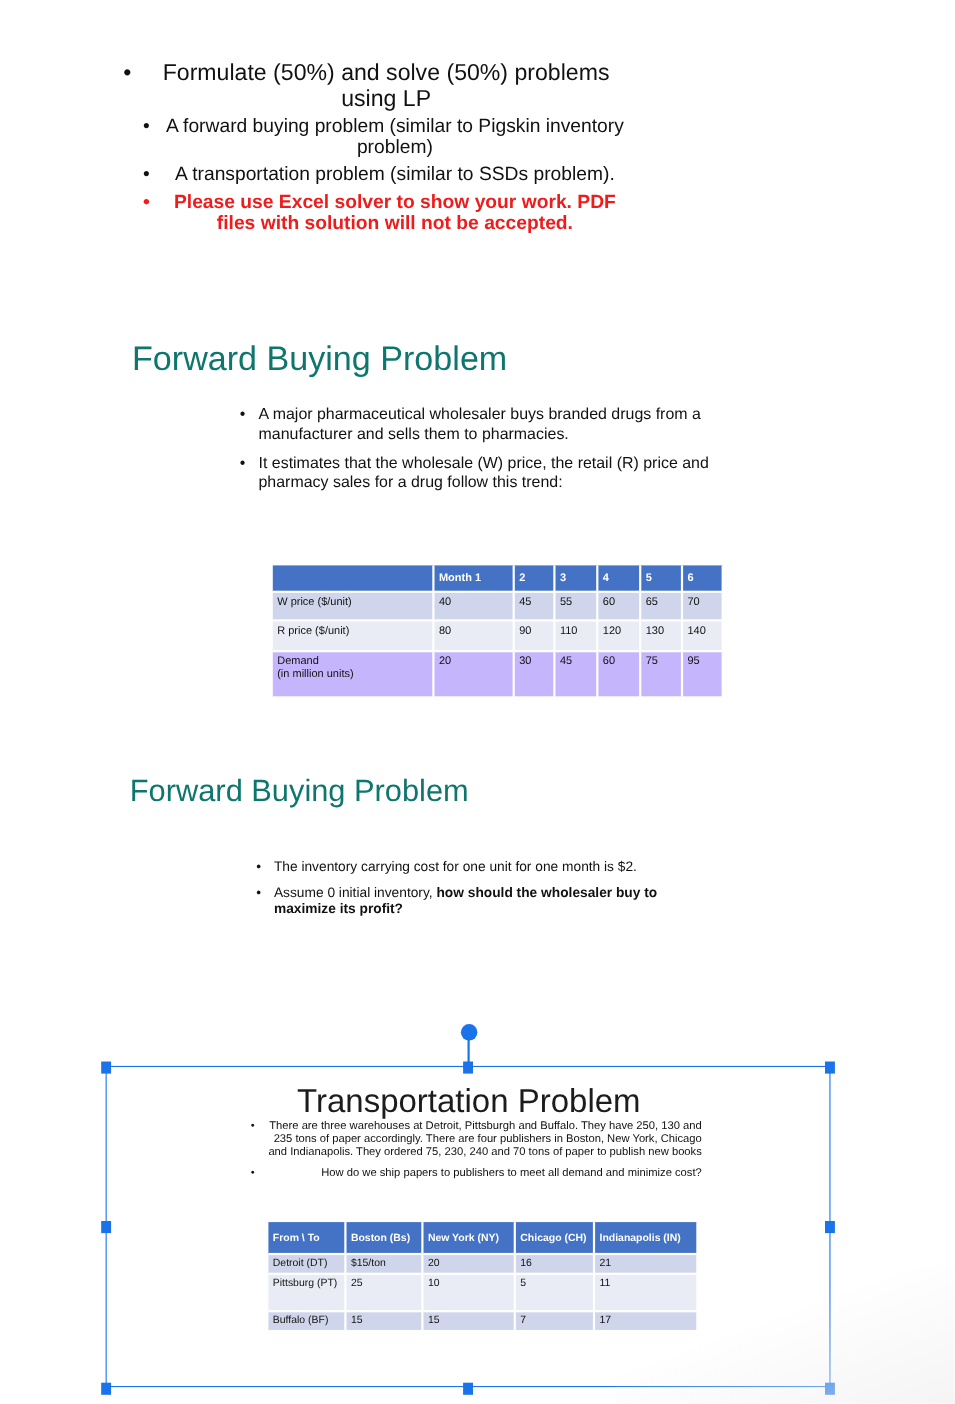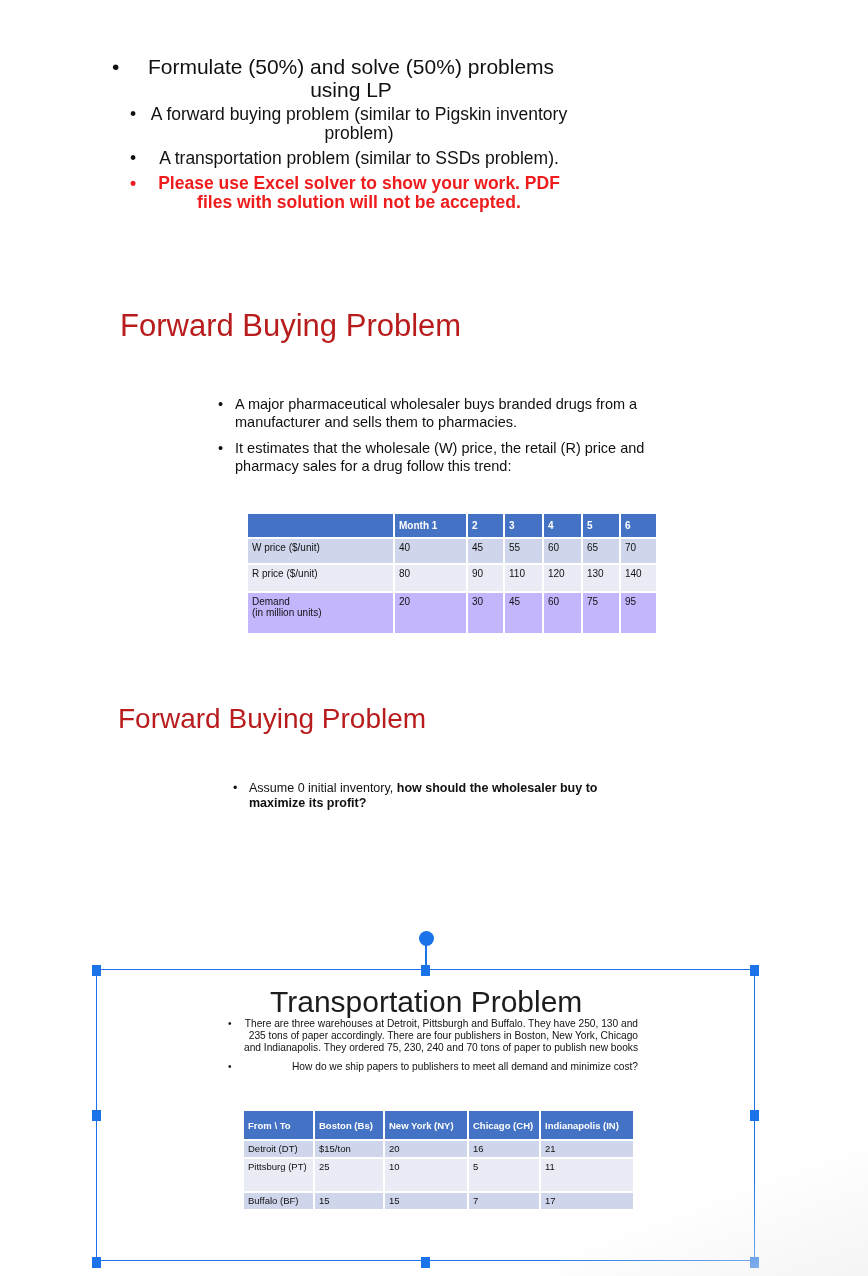"Forward Buying Problem" .heading { color: #b91c1c -> #0f766e }
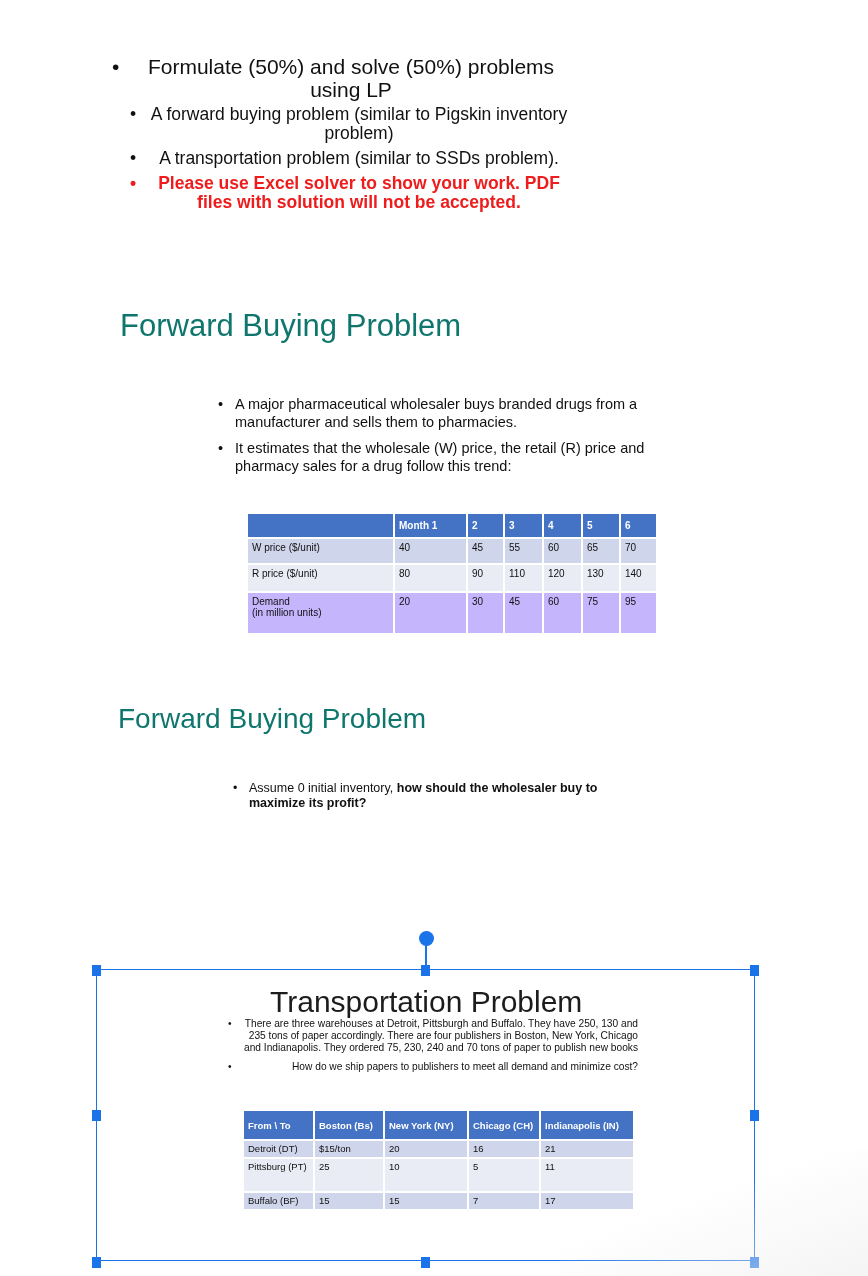"A major pharmaceutical wholesaler buys" #fb1-bullets { top: 395px -> 368px }
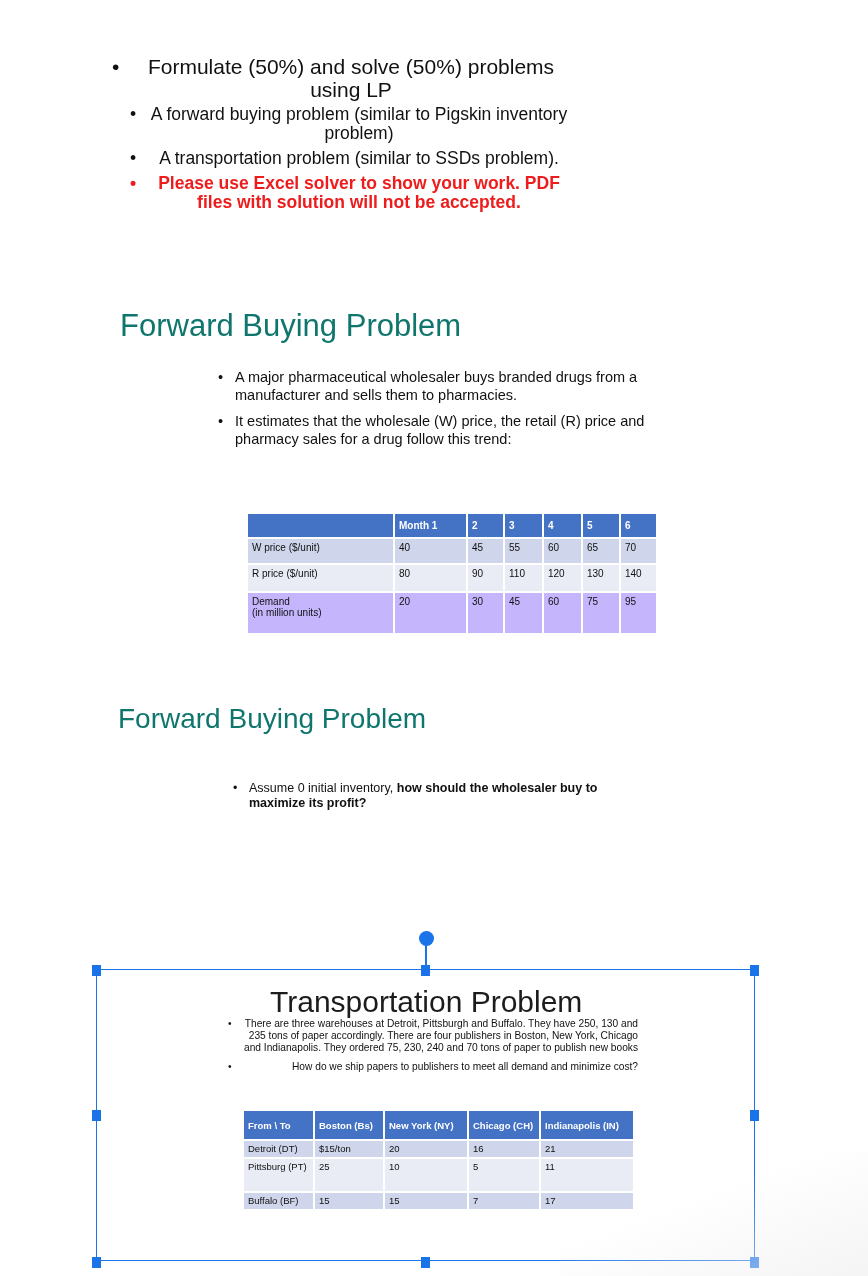"The inventory carrying cost for" li.b1 { html: none -> <li>The inventory carrying cost for one unit for one month is $2.</li> }
